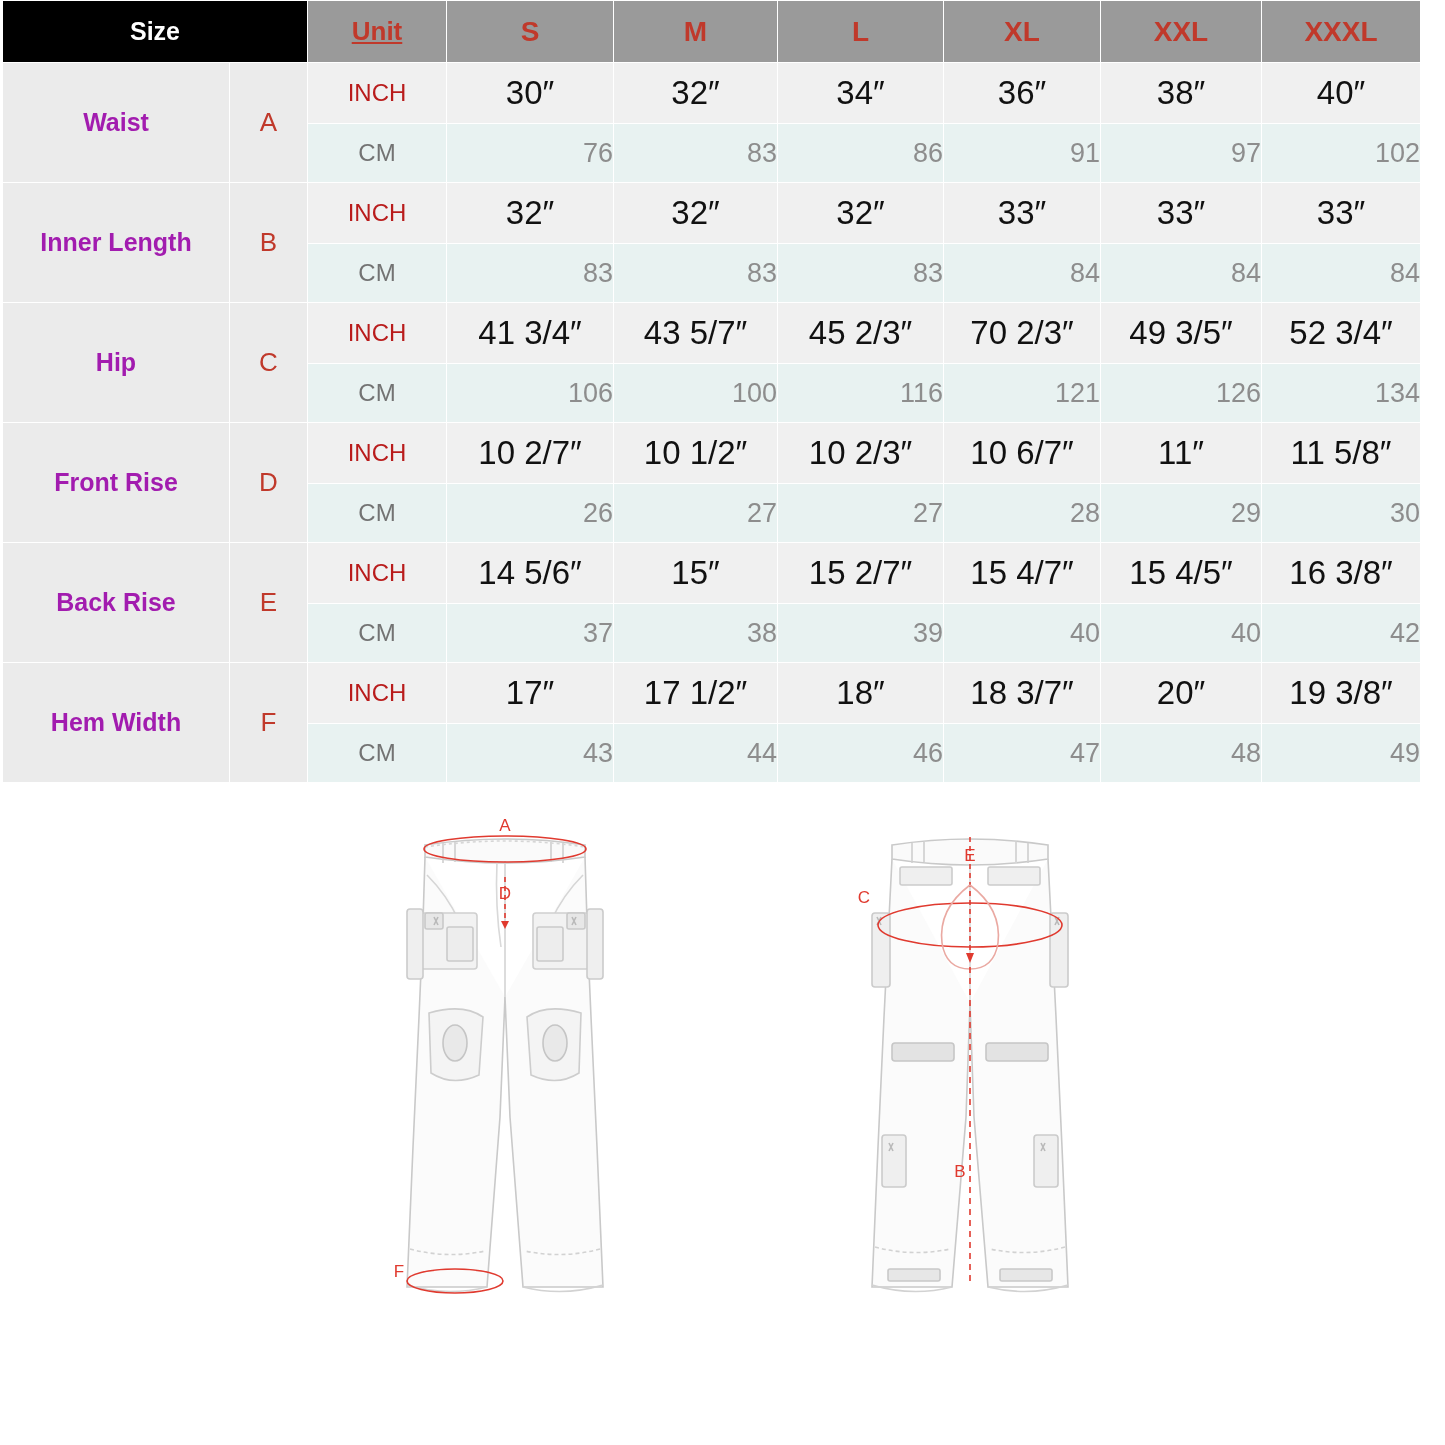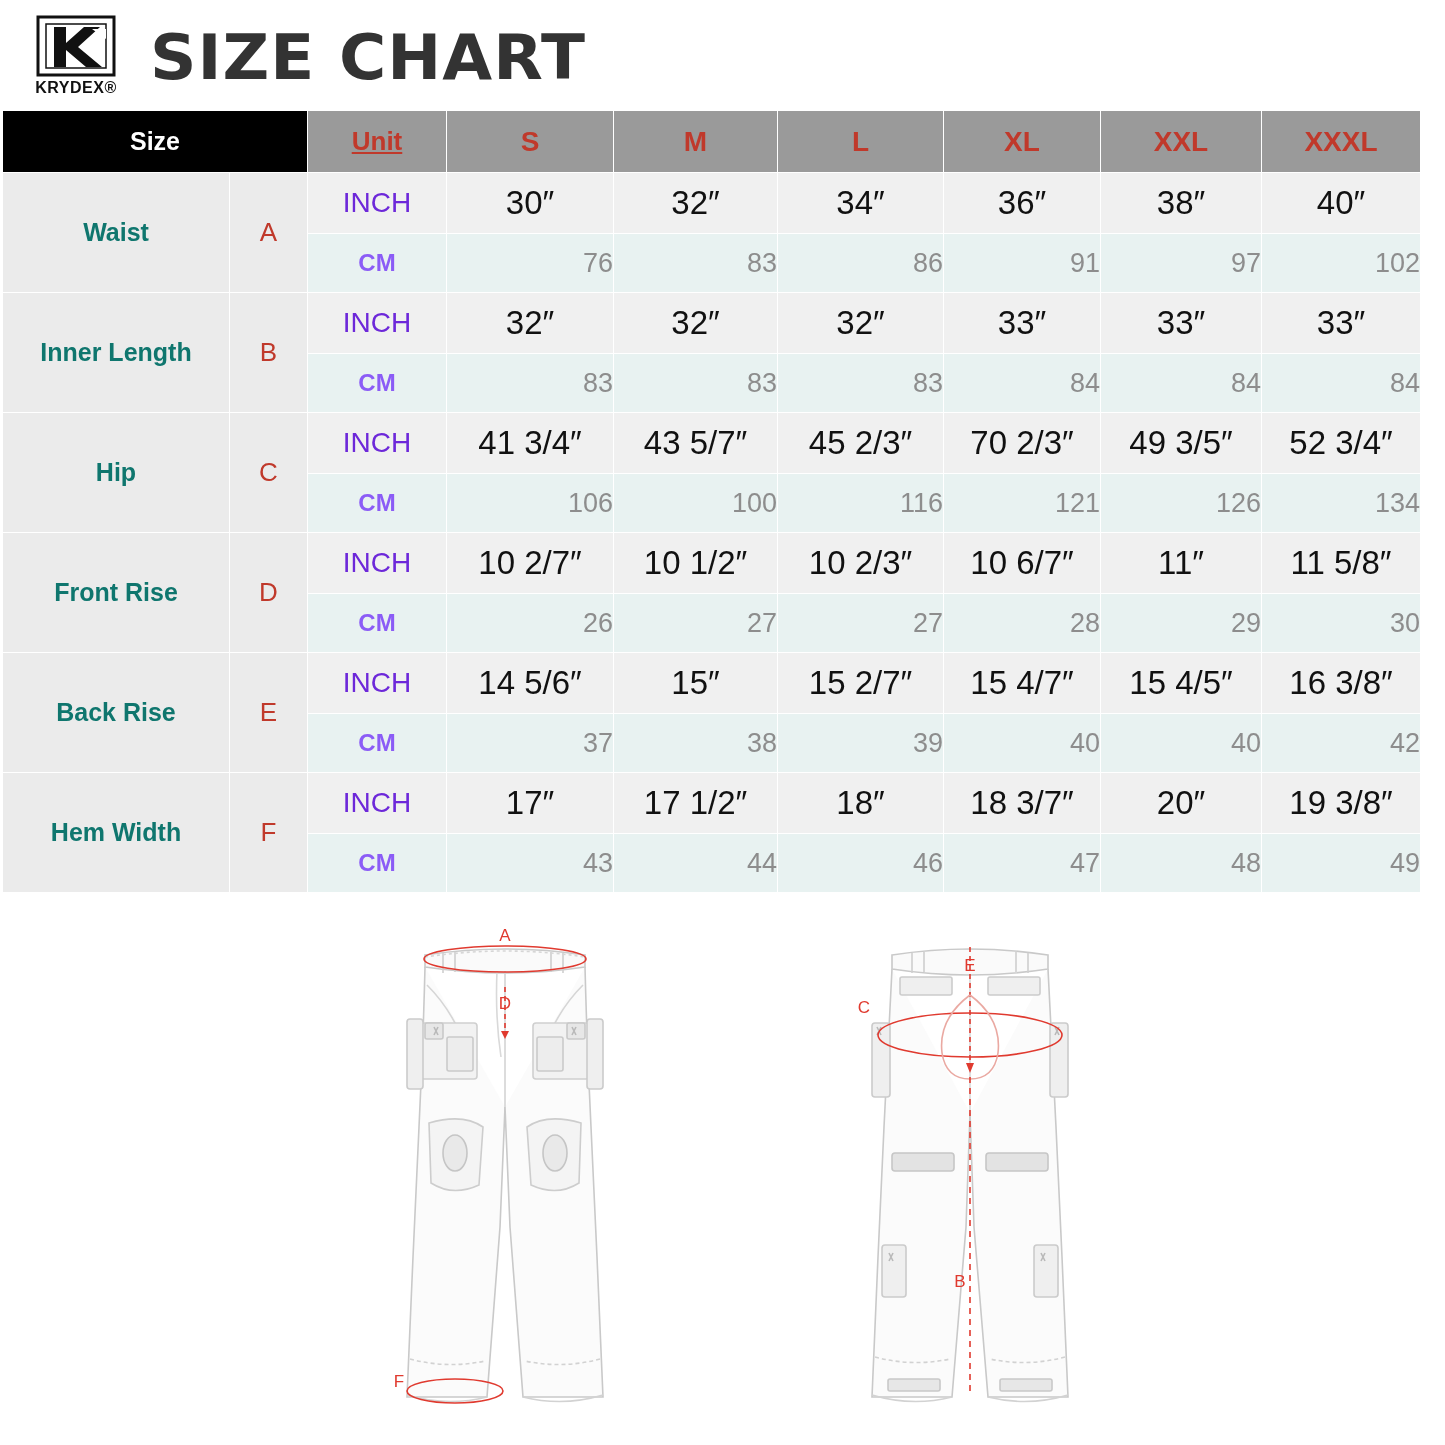"KRYDEX®" div.header { html: <div> <div> <div> <svg> <polygon></polygon> <polygon></polygon> <path></path> <path></path> </svg> </div> <div>KRYDEX®</div> </div> <div>SIZE CHART</div> </div> -> none }
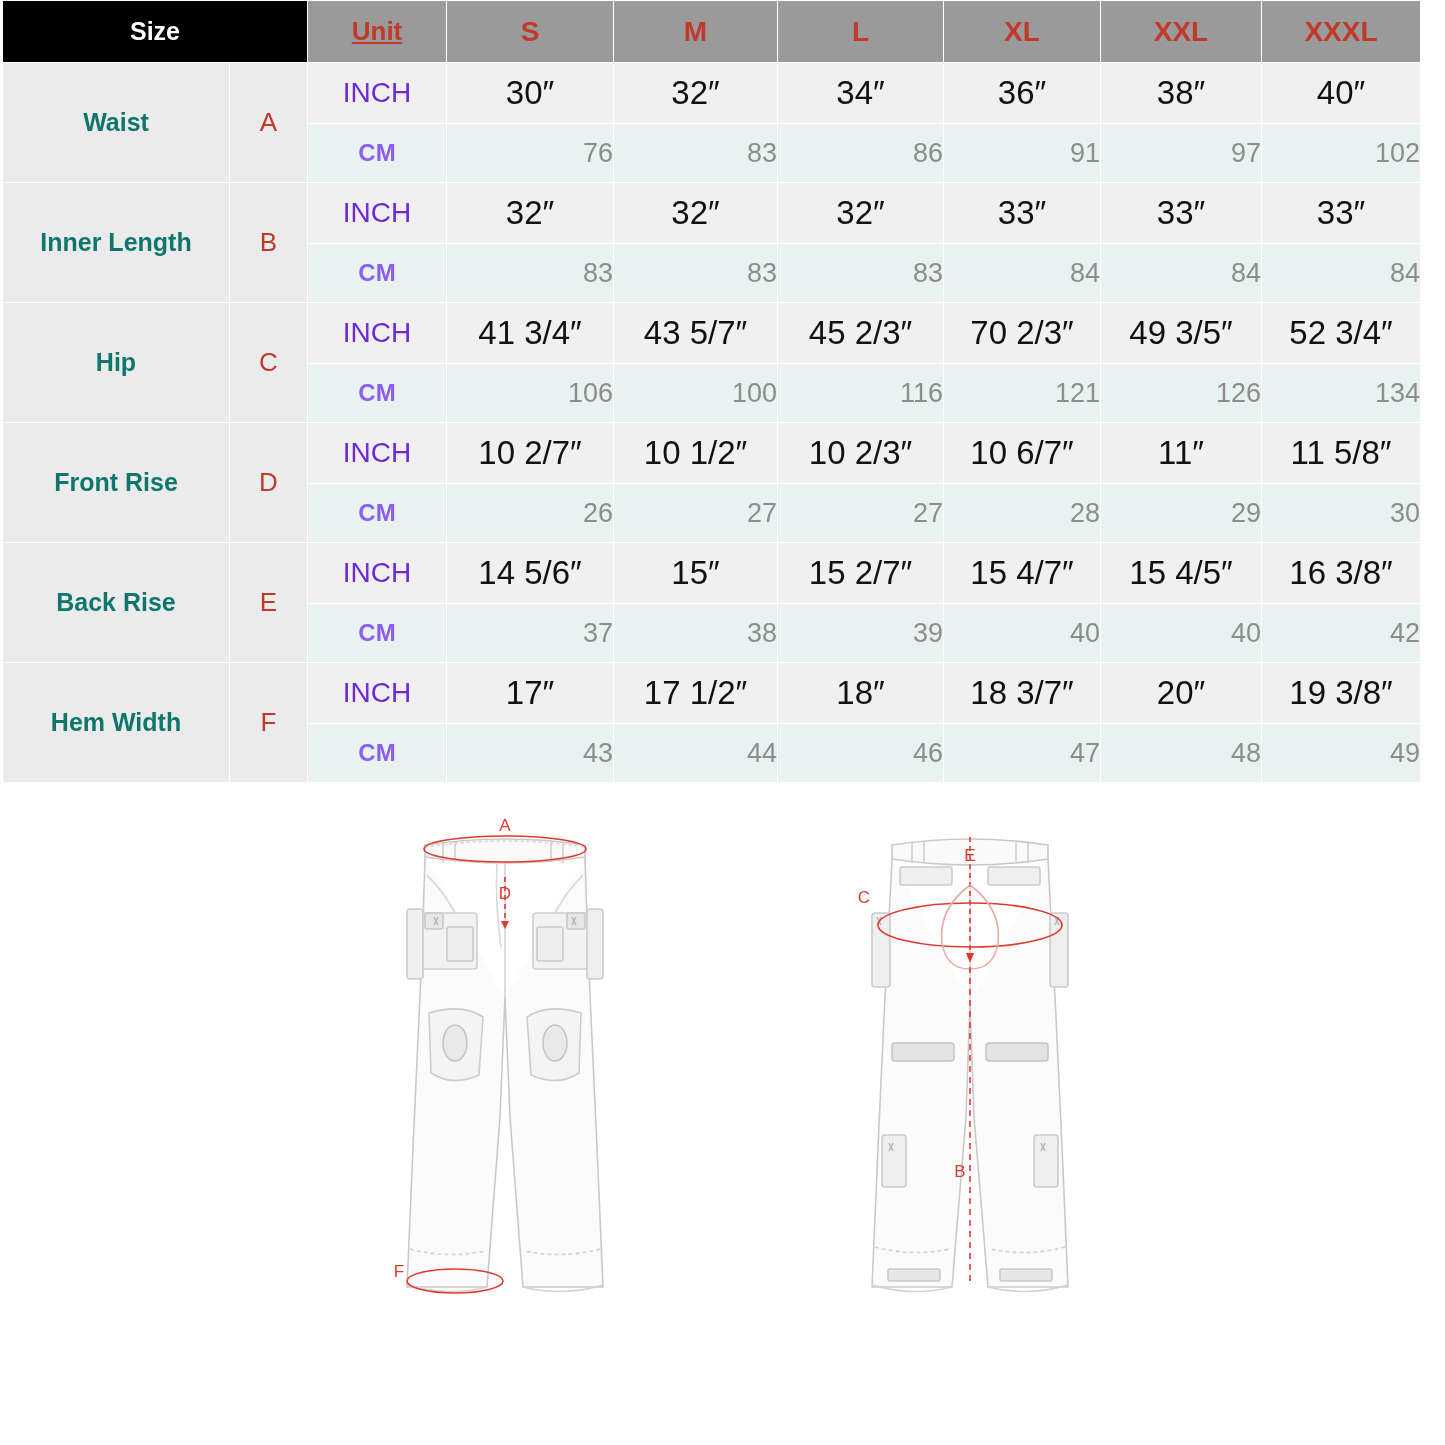"INCH" .unit-inch { color: #6d28d9 -> #b91c1c; font-size: 28px -> 24px }
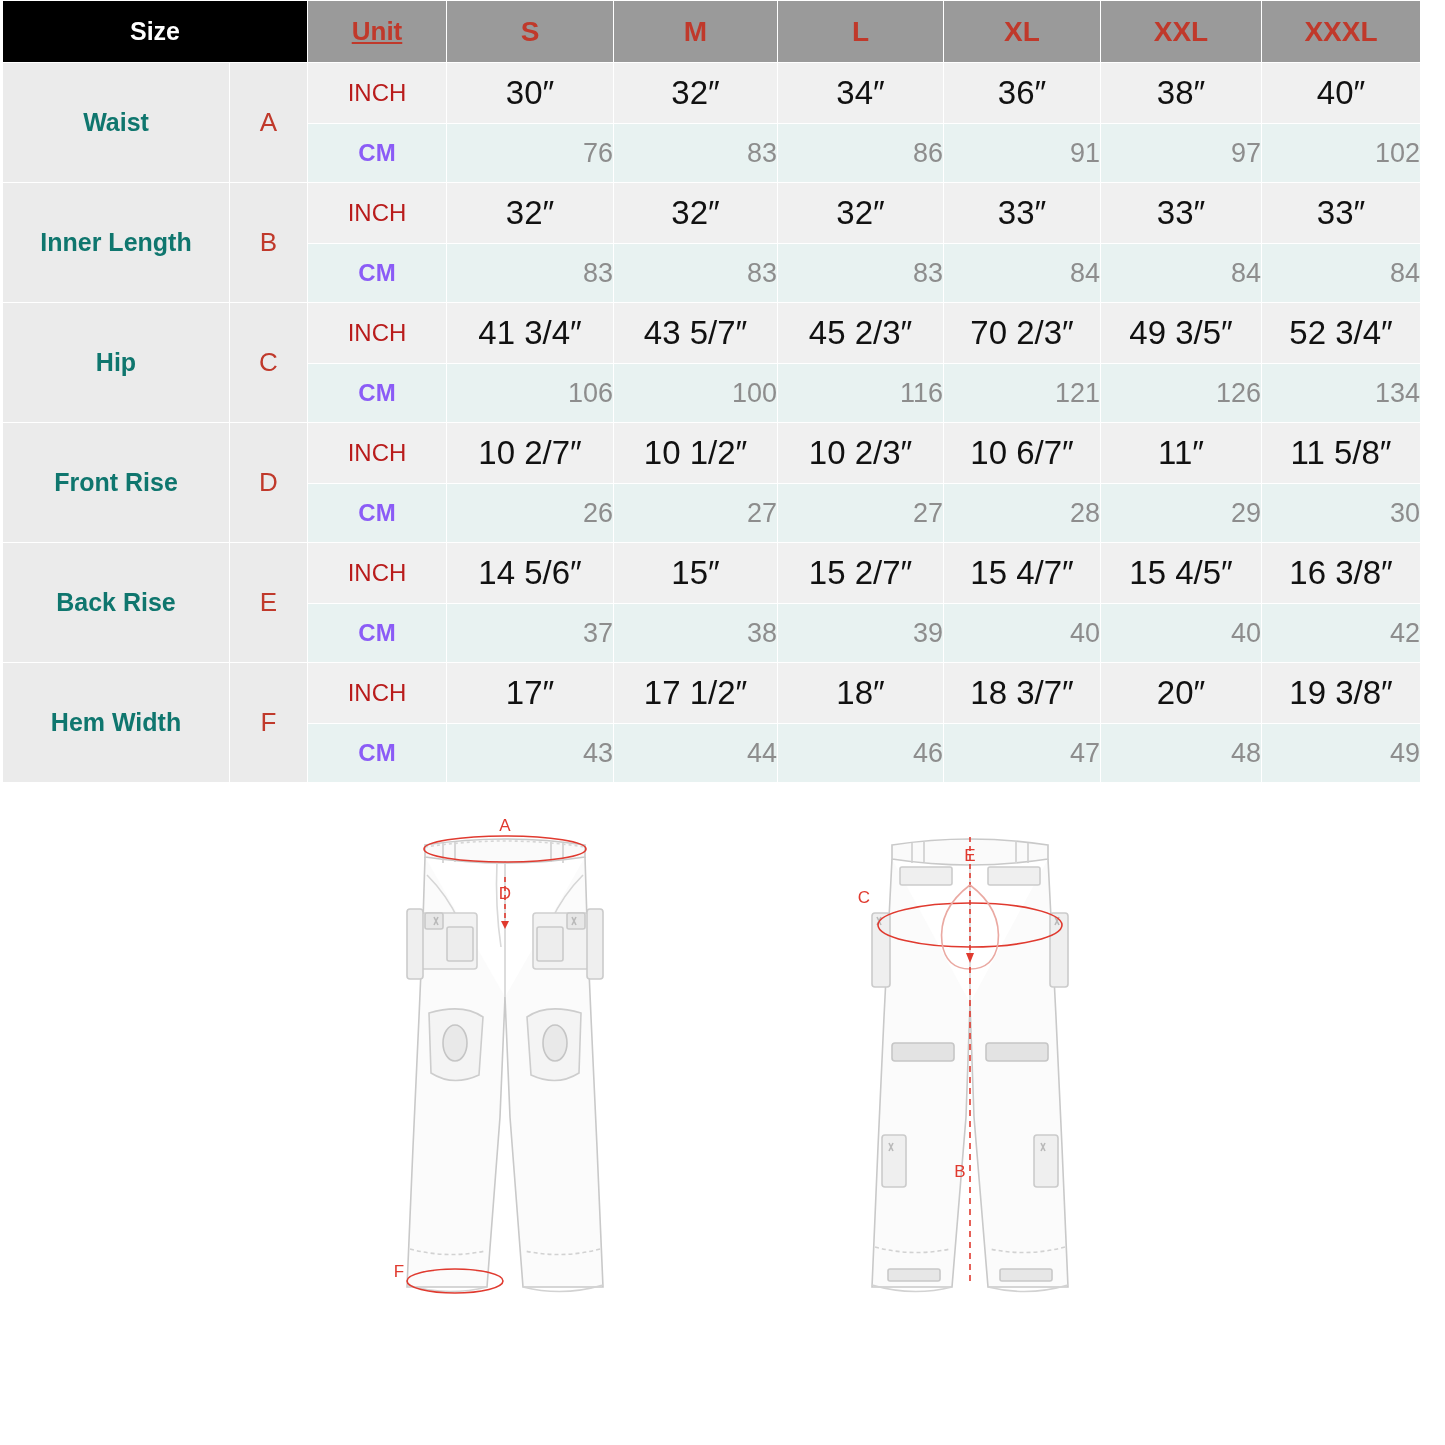"Waist" .rowname { color: #0f766e -> #a21caf }
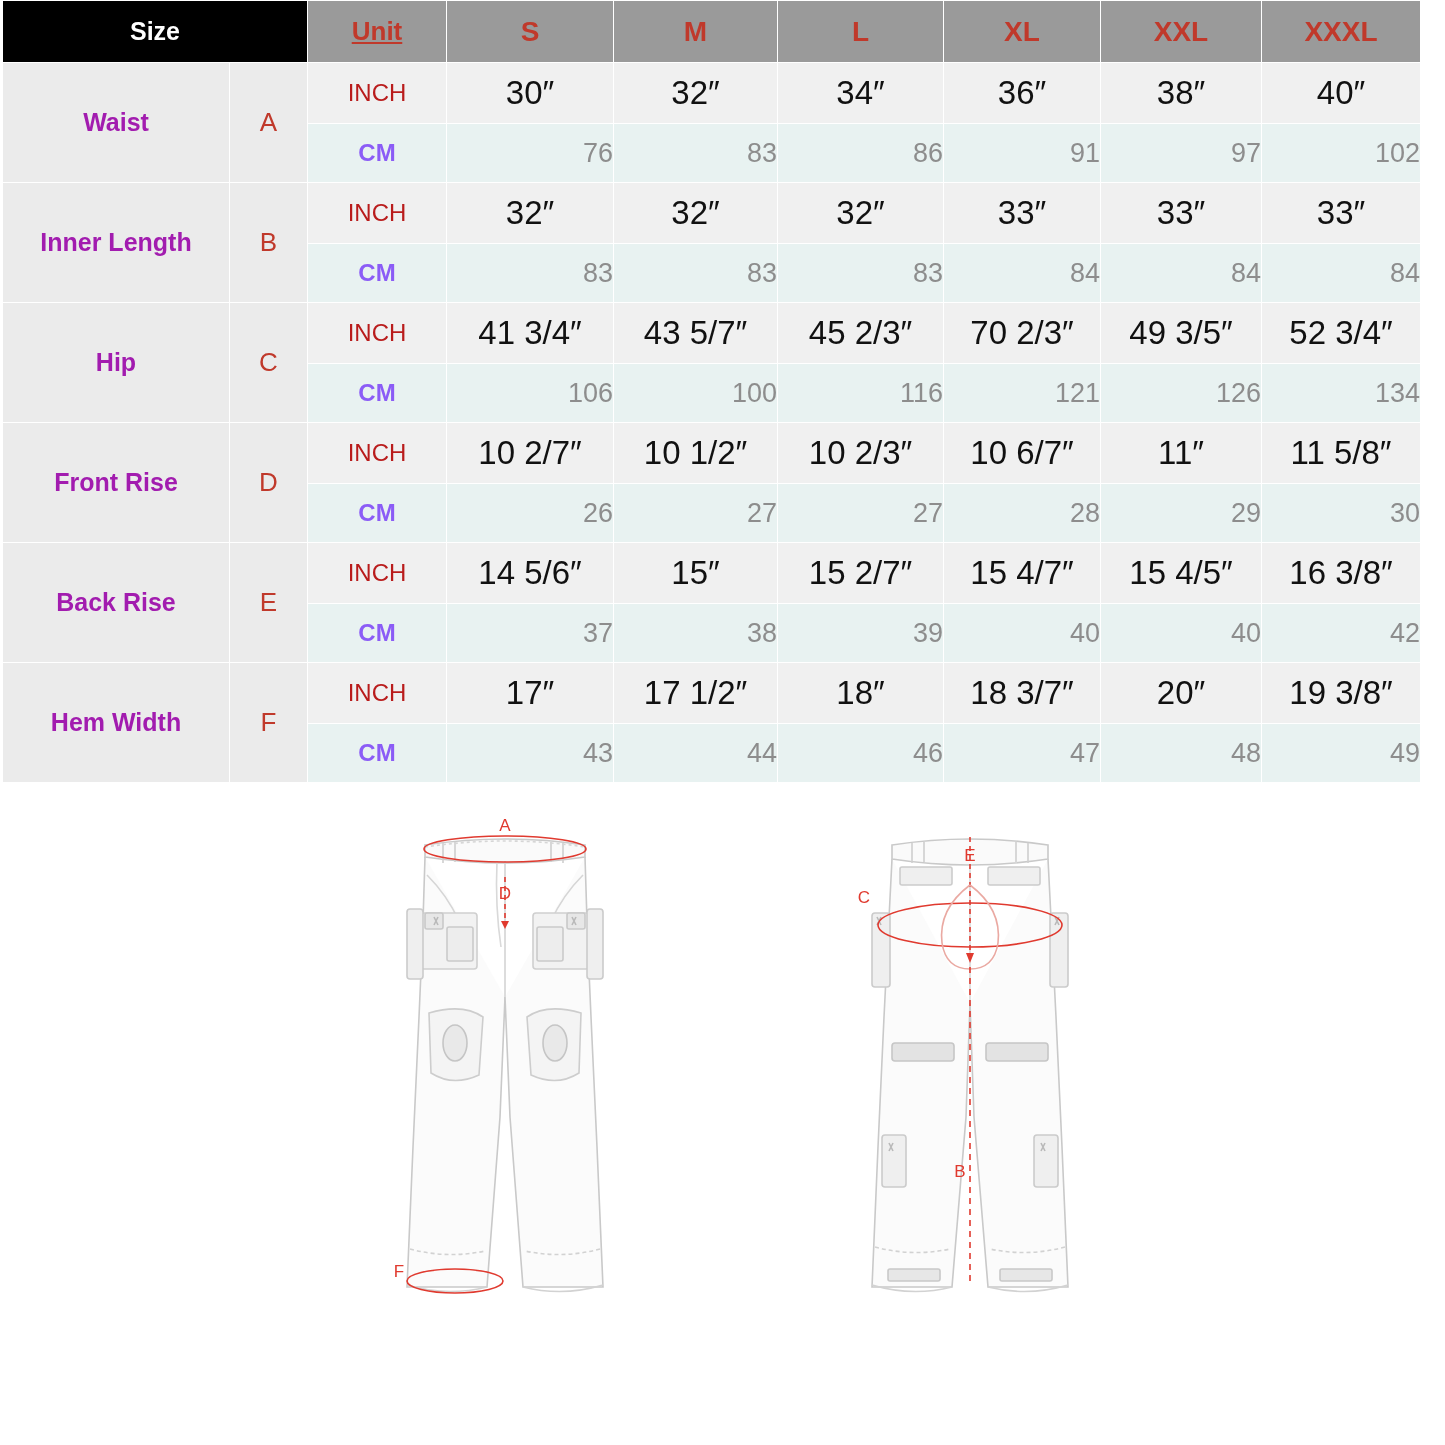"CM" .unit-cm { color: #8b5cf6 -> #737373; font-weight: bold -> none }
